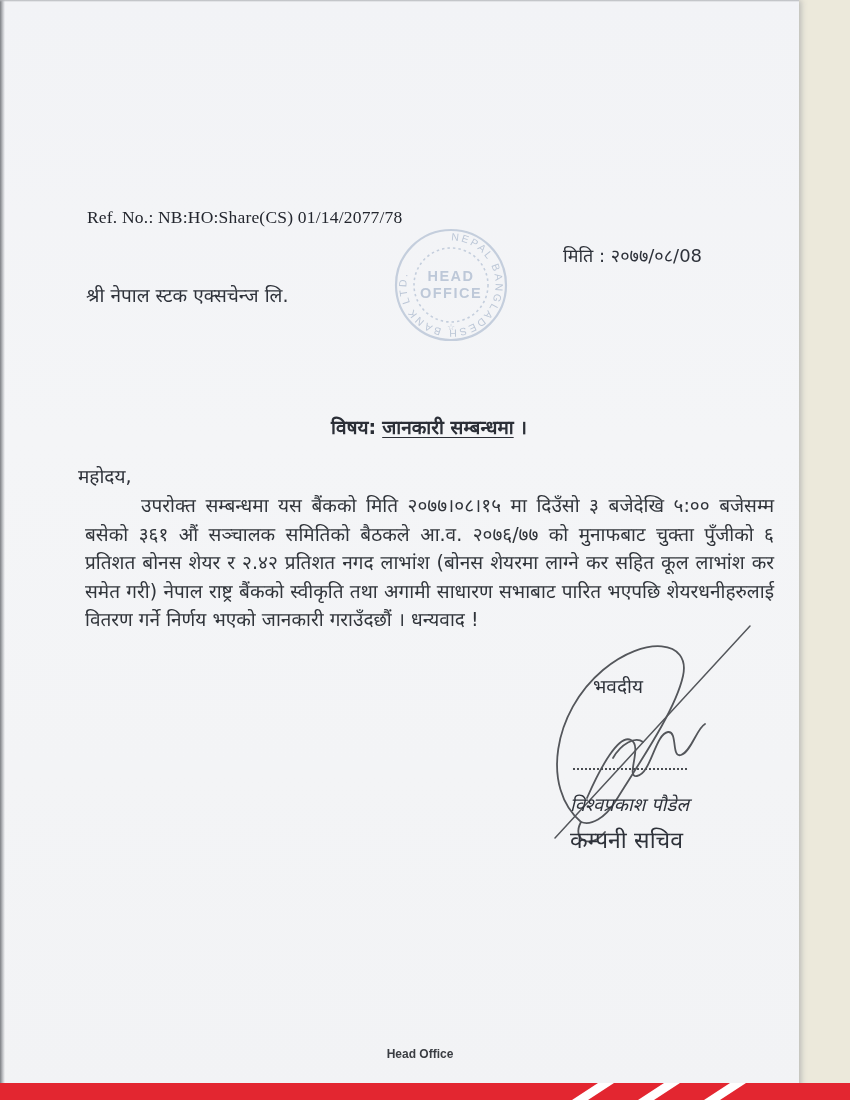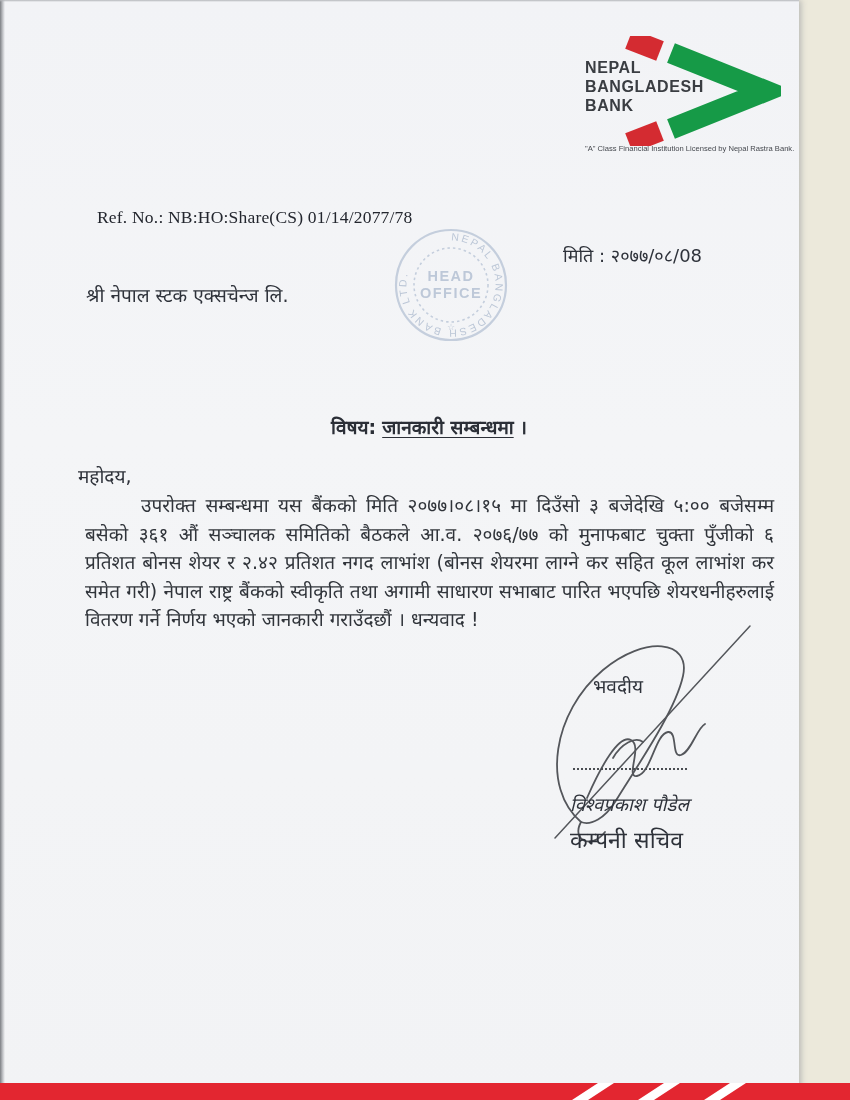"NEPAL" div.logo { html: <div> <div> <svg> <path></path> <path></path> <path></path> </svg> </div> <div> <div>NEPAL</div> <div>BANGLADESH</div> <div>BANK</div> </div> <div>"A" Class Financial Institution Licensed by Nepal Rastra Bank.</div> </div> -> none }
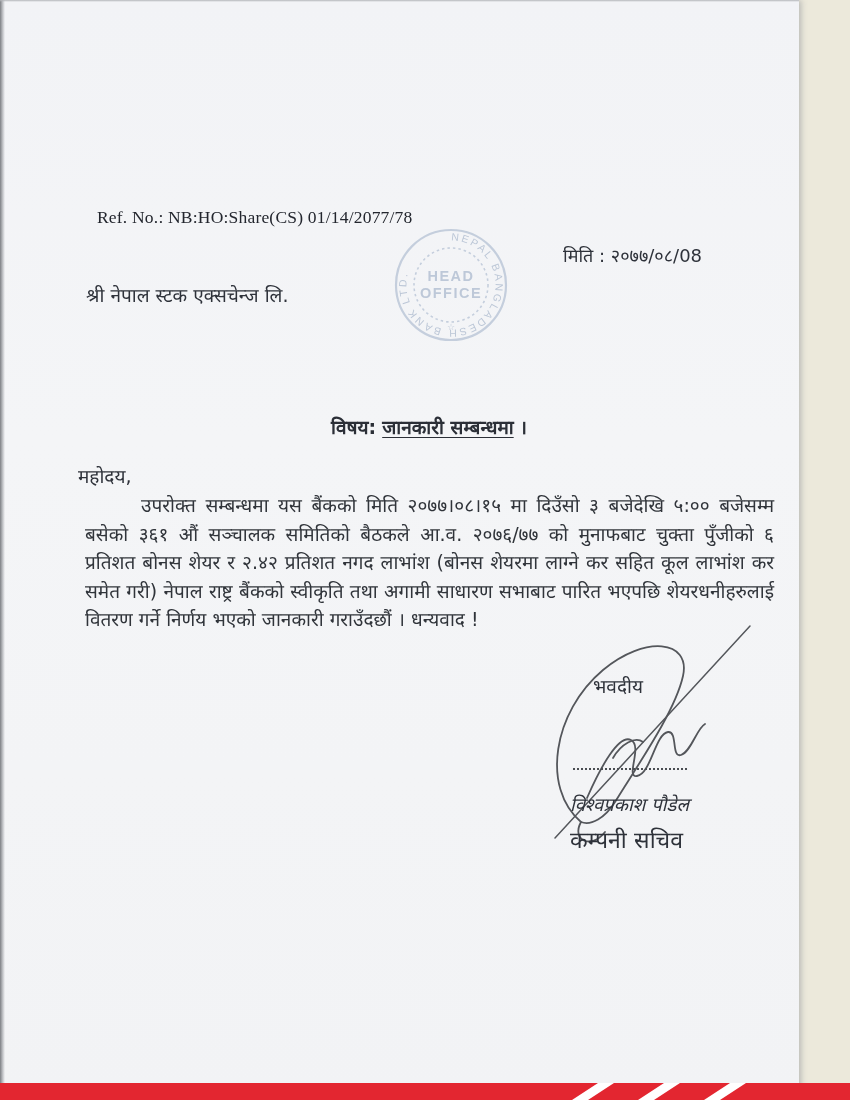"Ref. No.: NB:HO:Share(CS) 01/14/2077/78" .ref-no { left: 97px -> 87px }
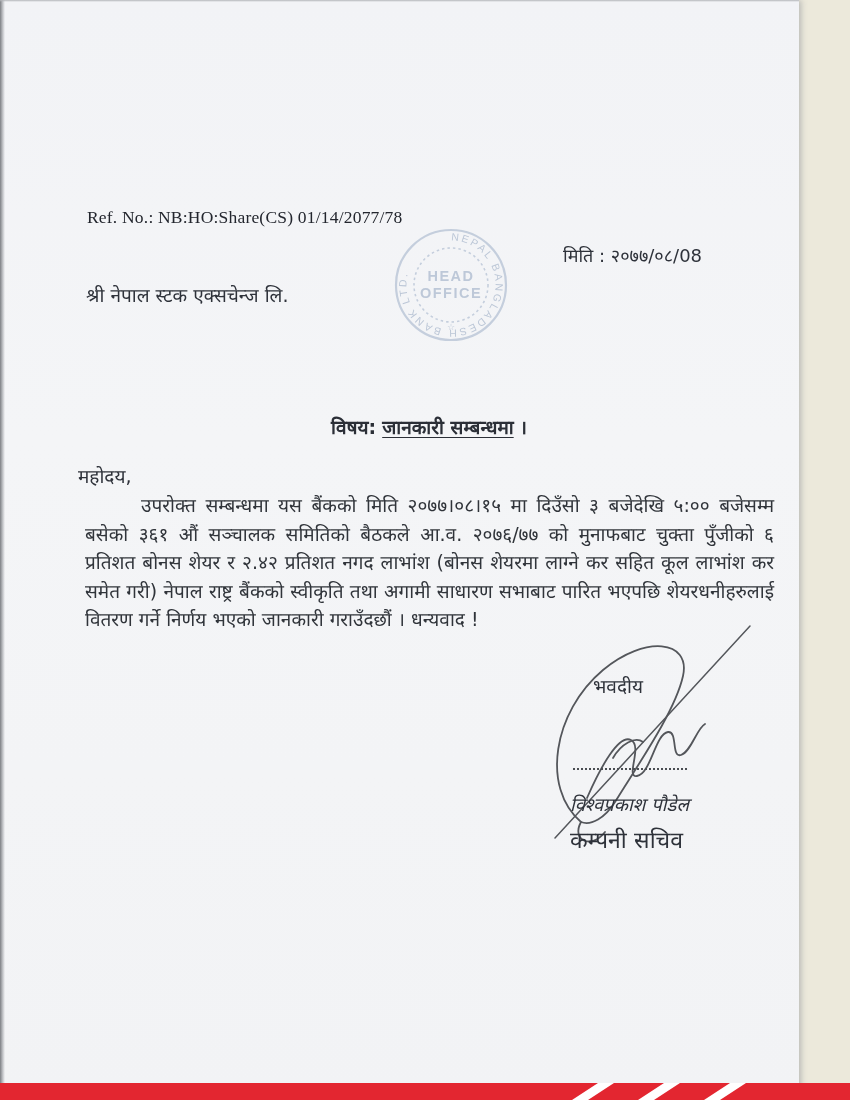"Head Office" div.footer-heading { html: none -> <div>Head Office</div> }
